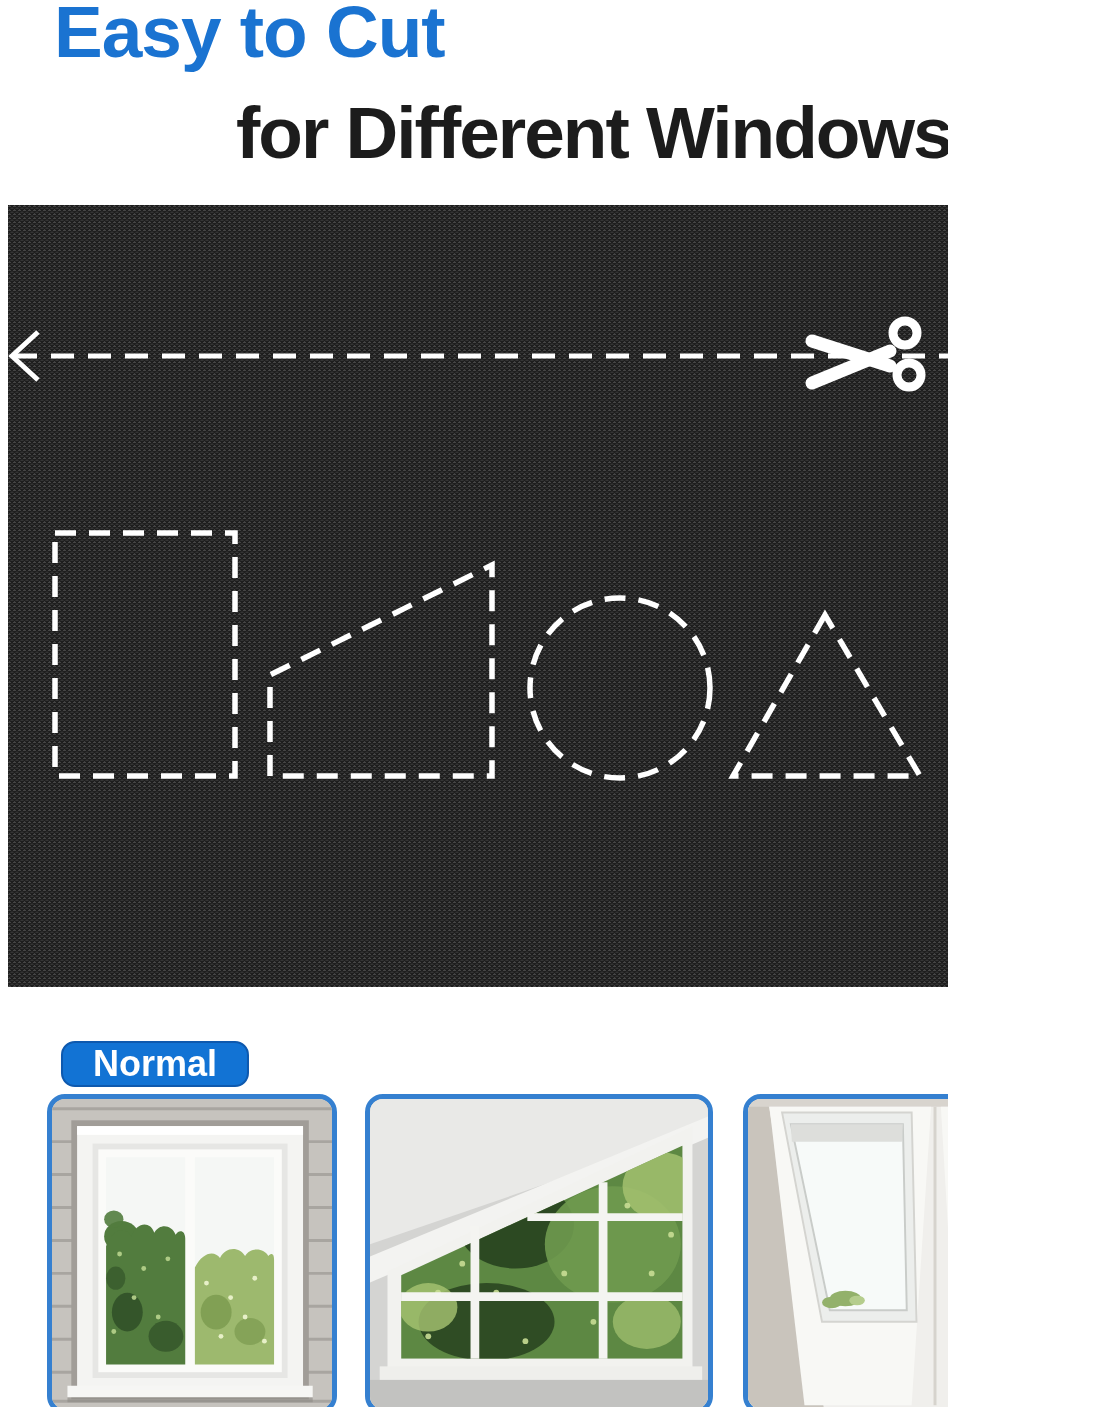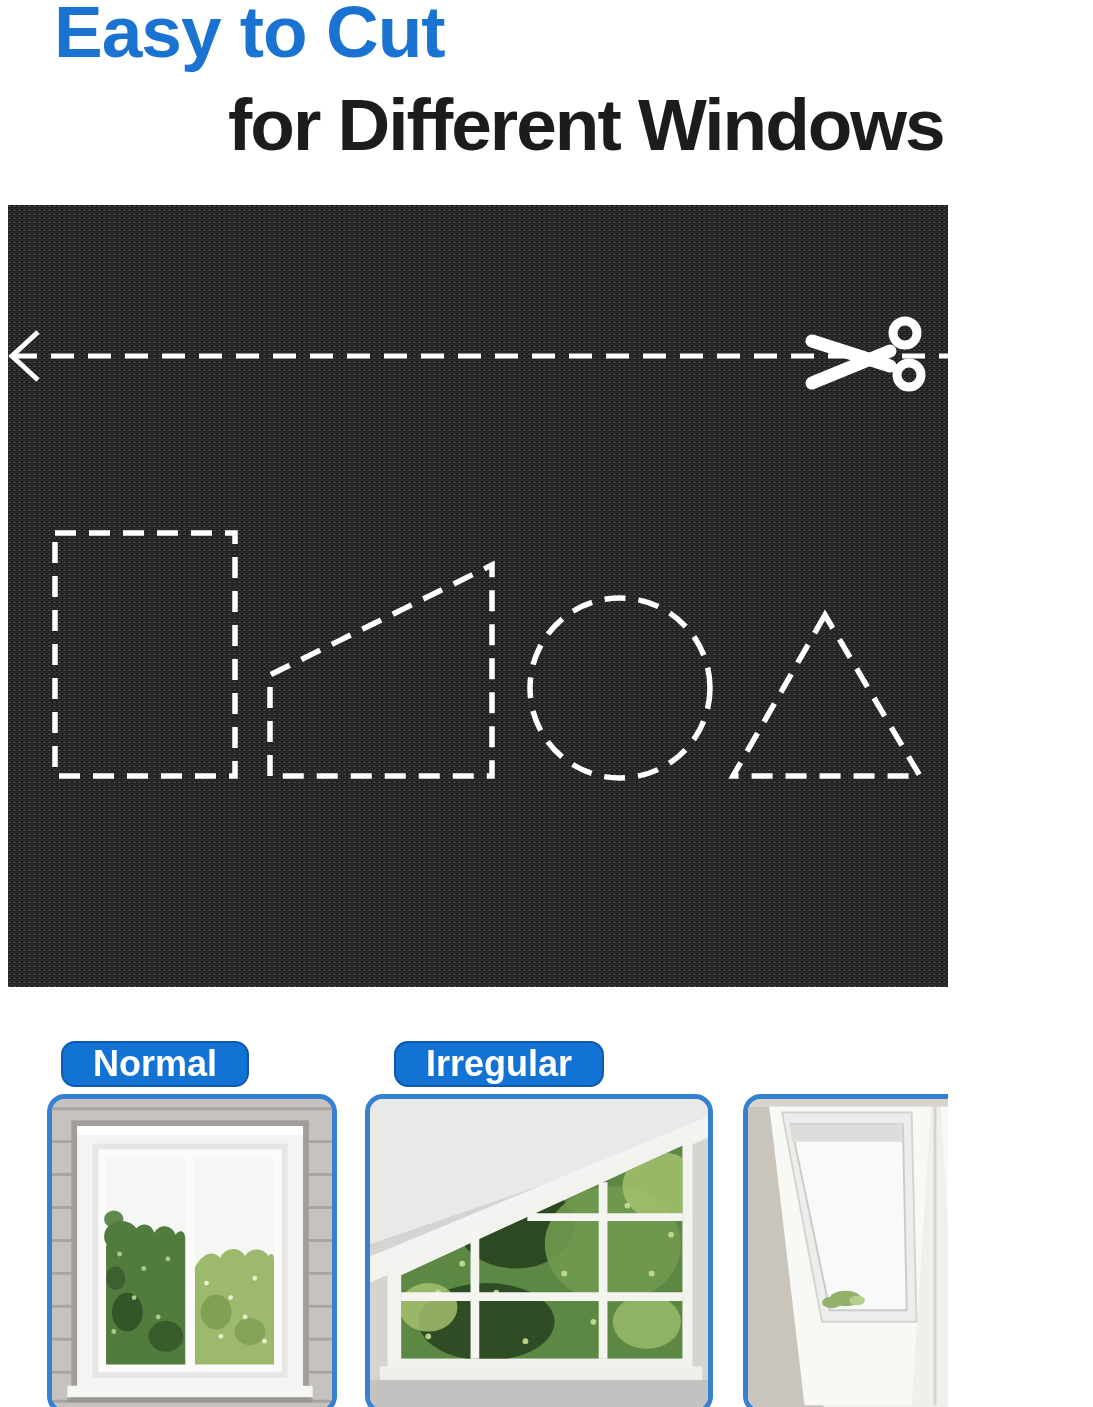"for Different Windows" .title-line2 { margin: 0 -> 8px }
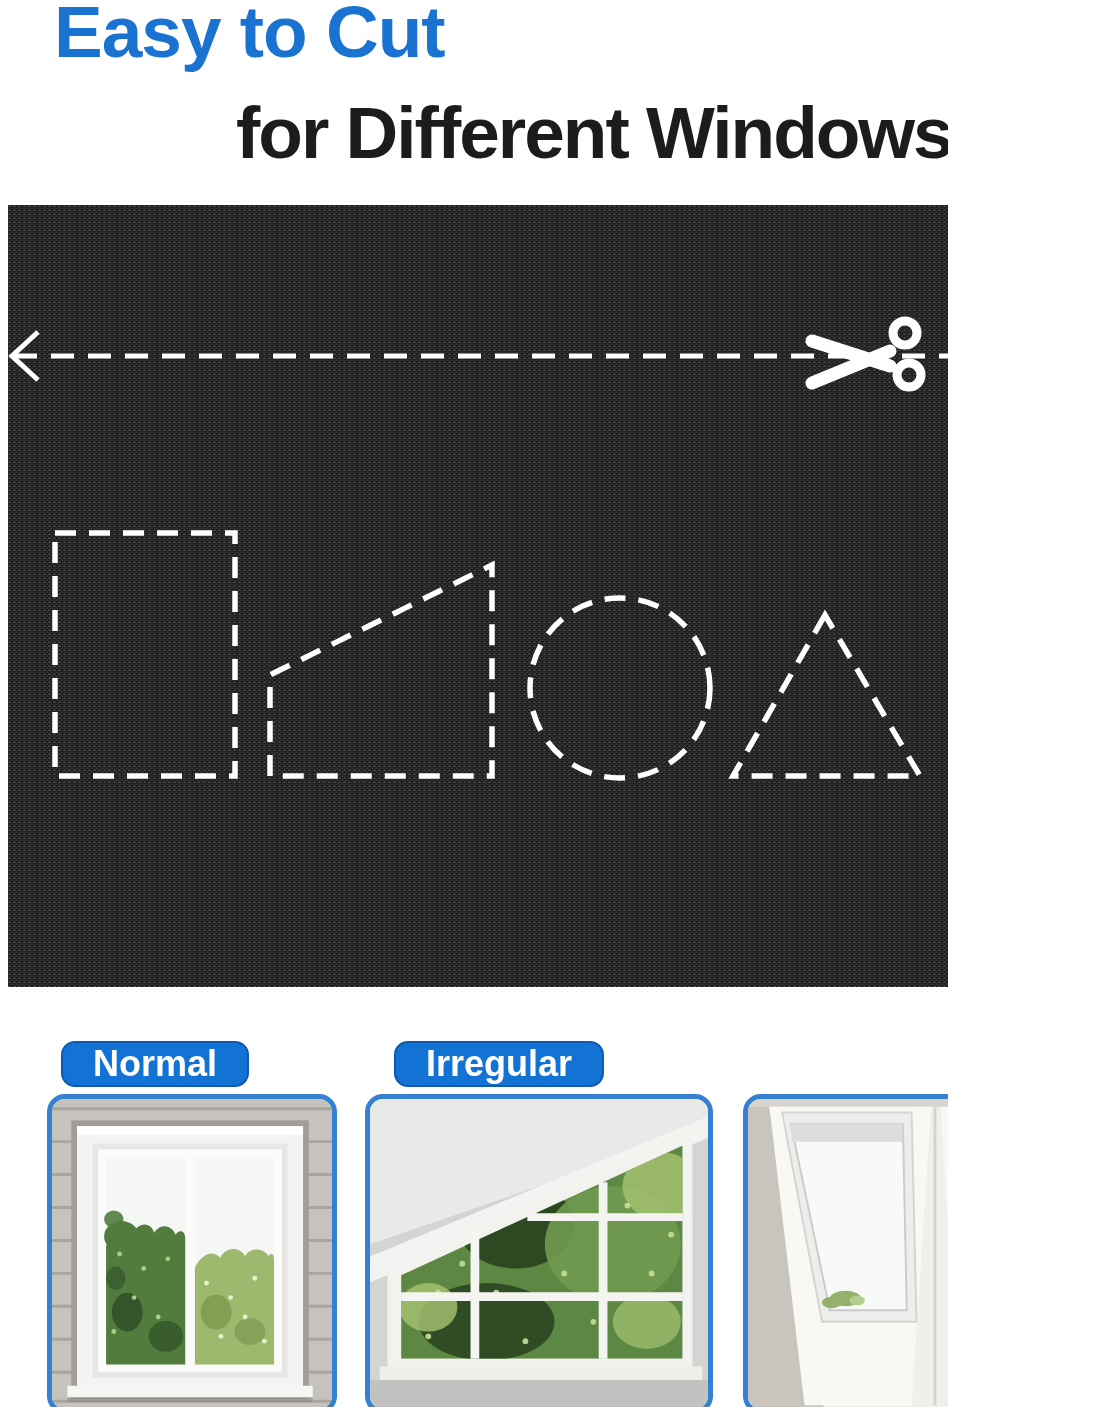"Irregular" div.type-label { html: <div> <span>Irregular</span> </div> -> none }
